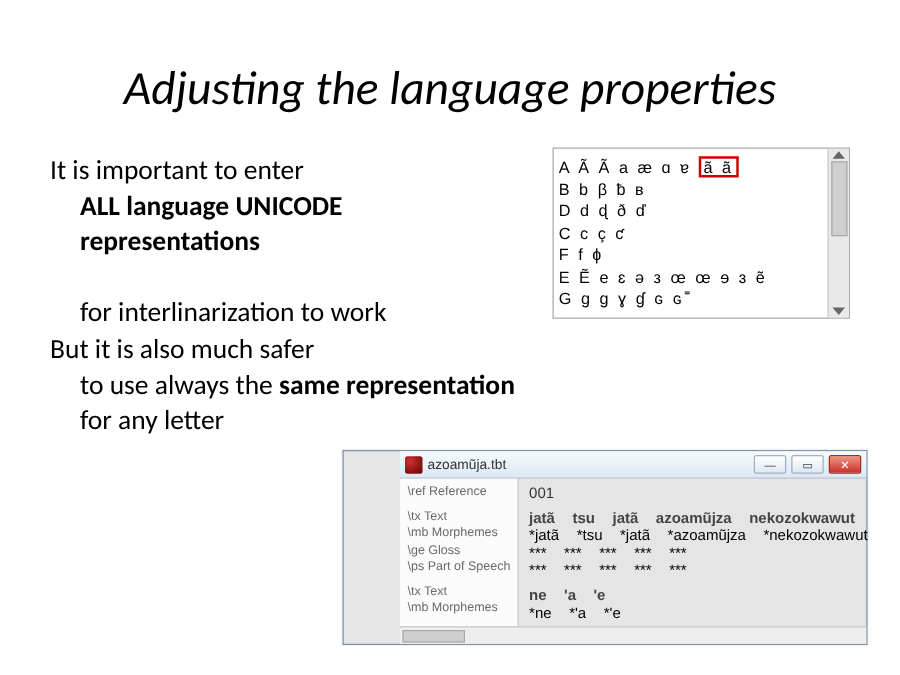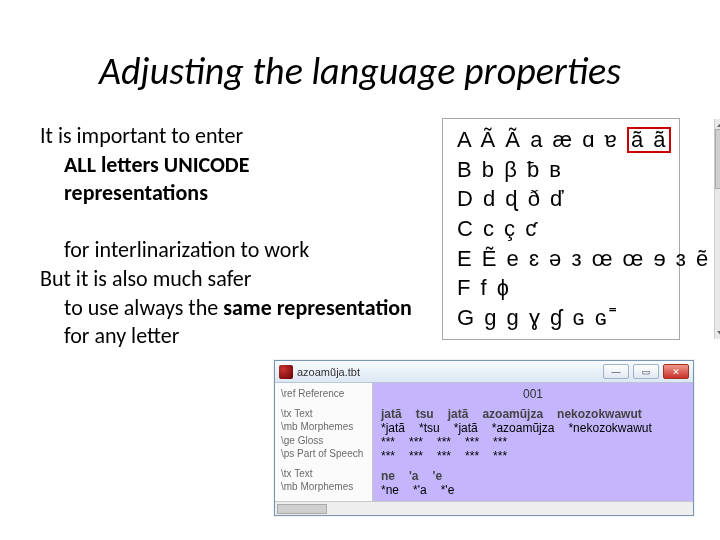"A Ã Ã a æ" .char-list { font-size: 22px -> 13px; margin-left: 10px -> none }
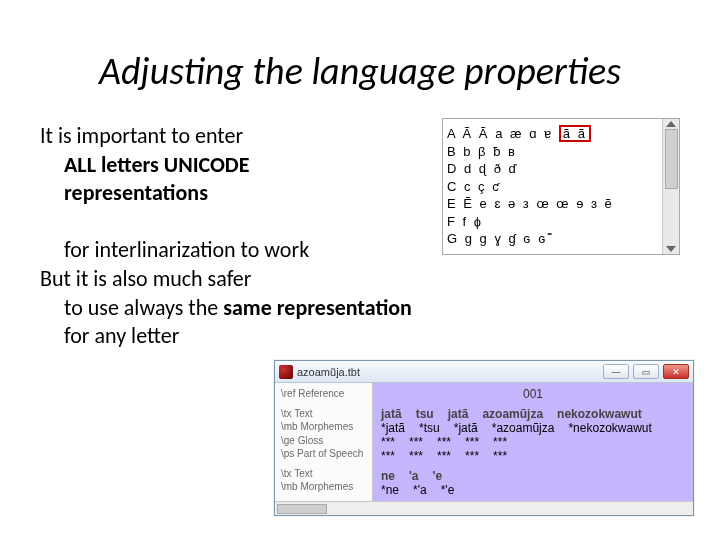"ALL letters UNICODE" b { text: letters -> language }
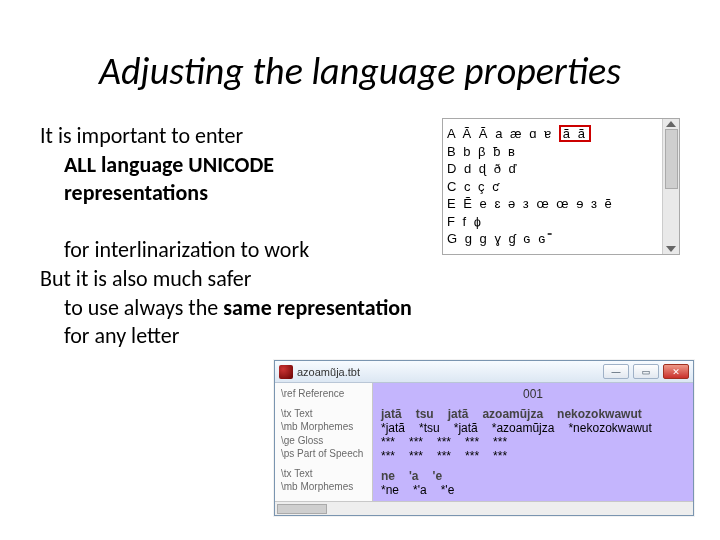"E Ẽ e ɛ ə" div.row { order: before "F f ɸ" -> after "F f ɸ" }
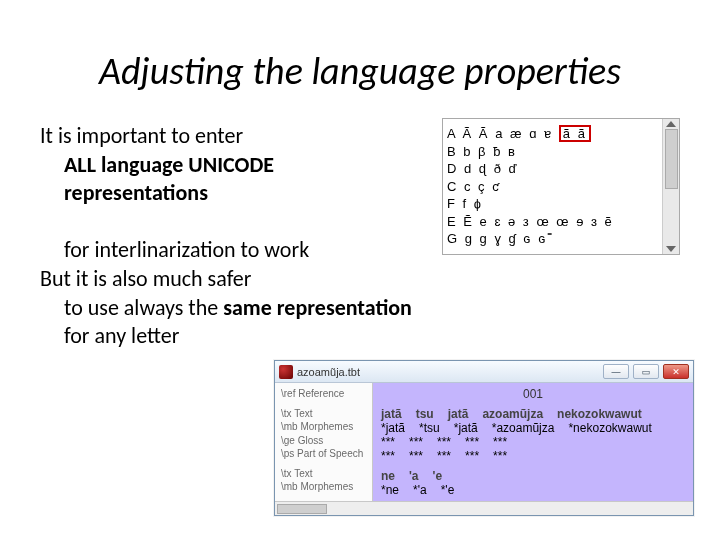"azoamũja.tbt" .appwin { background: #c4b5fd -> #e5e5e5; padding-left: none -> 45px }
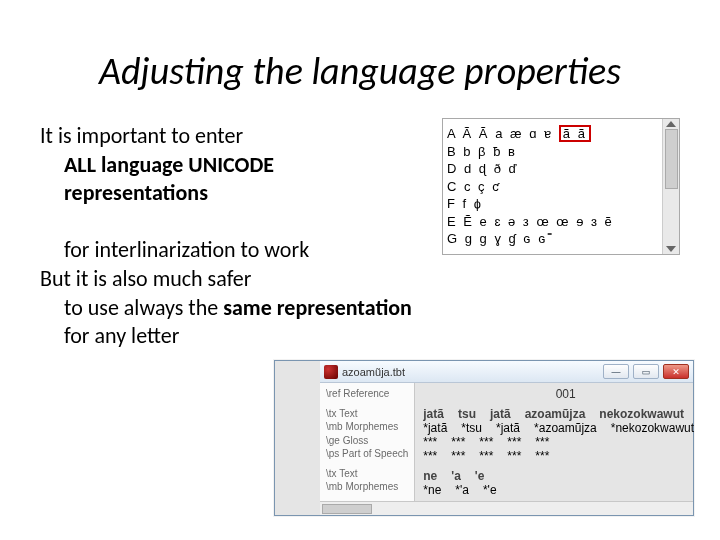"001" .vals .ref { text-align: center -> none }
